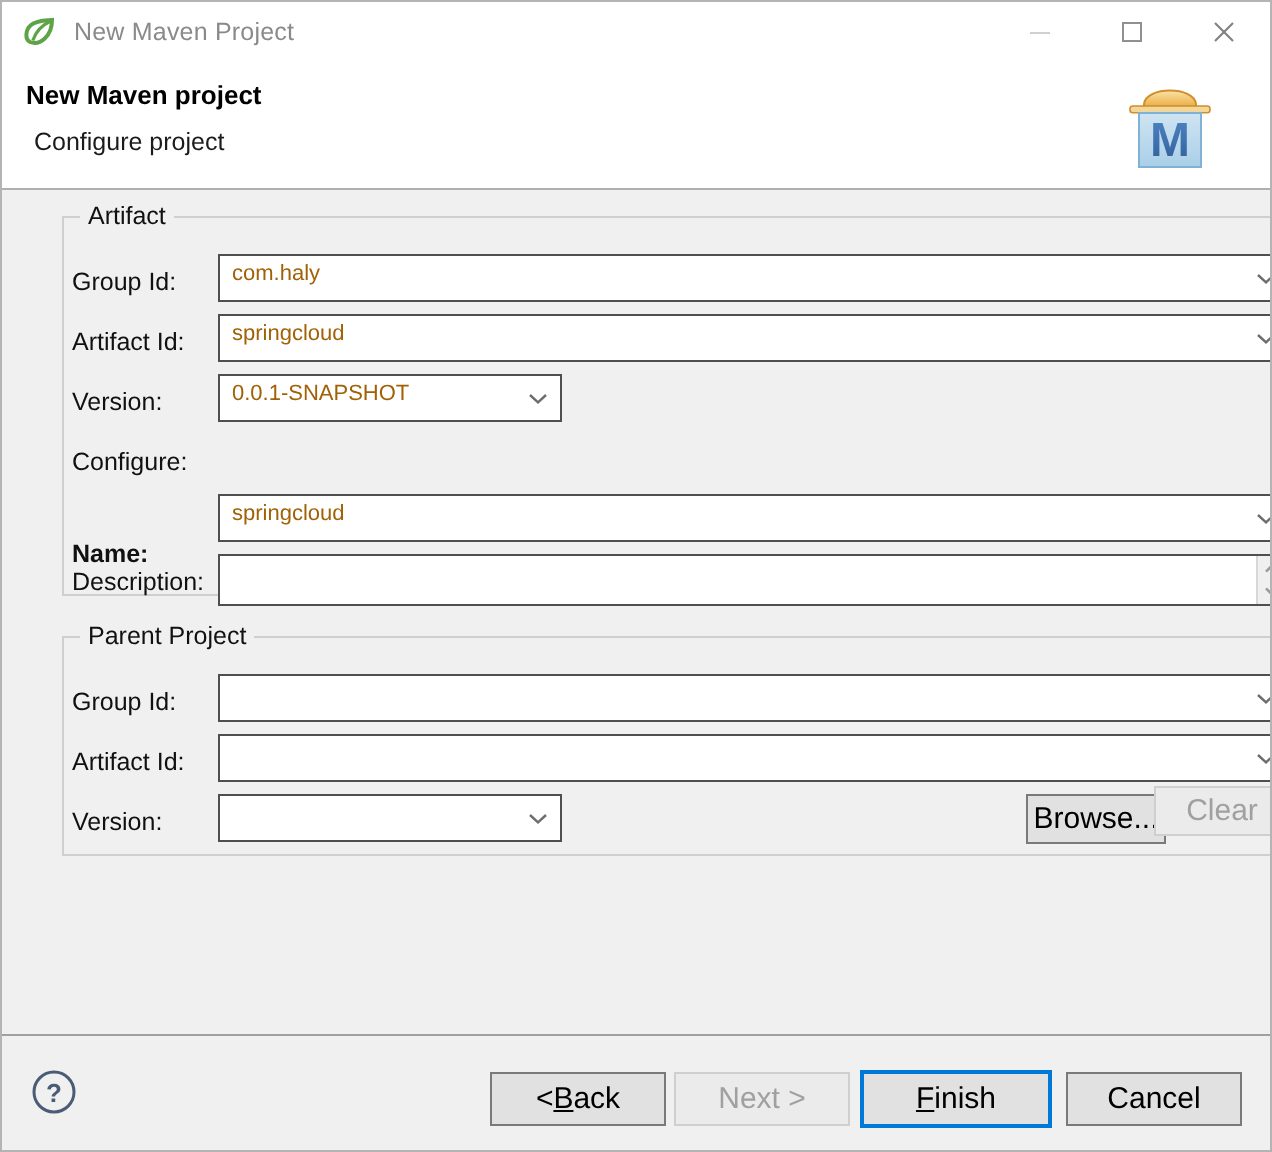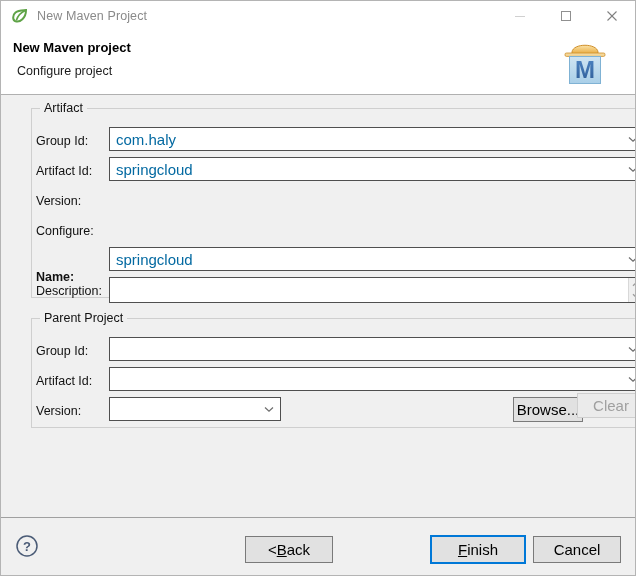"com.haly" .combo .val { color: #0369a1 -> #a16207; font-size: 15px -> 11px }
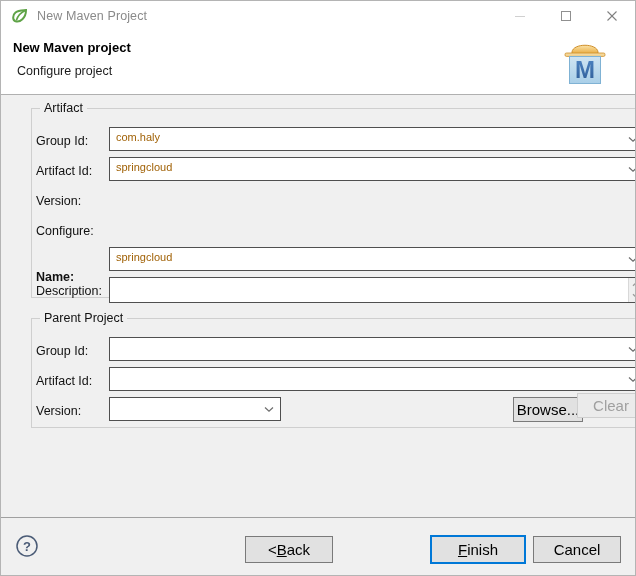"0.0.1-SNAPSHOT" div.combo { html: none -> <div> <span>0.0.1-SNAPSHOT</span> <span> <svg> <path></path> </svg> </span> </div> }
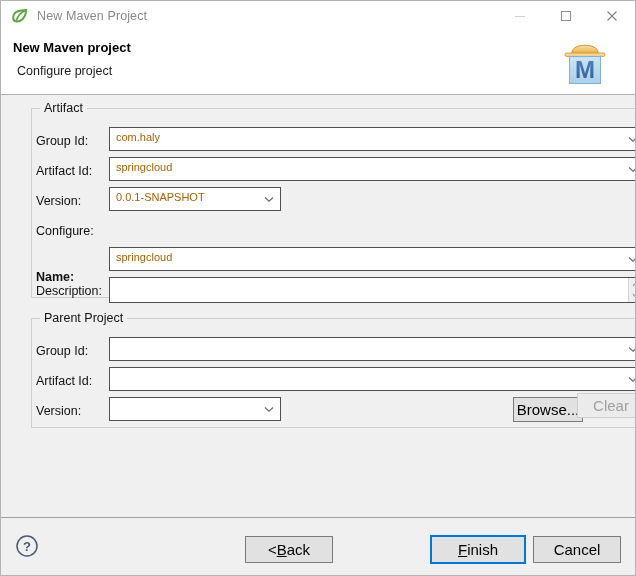"Next >" button.btn { html: none -> <button>Next &gt;</button> }
